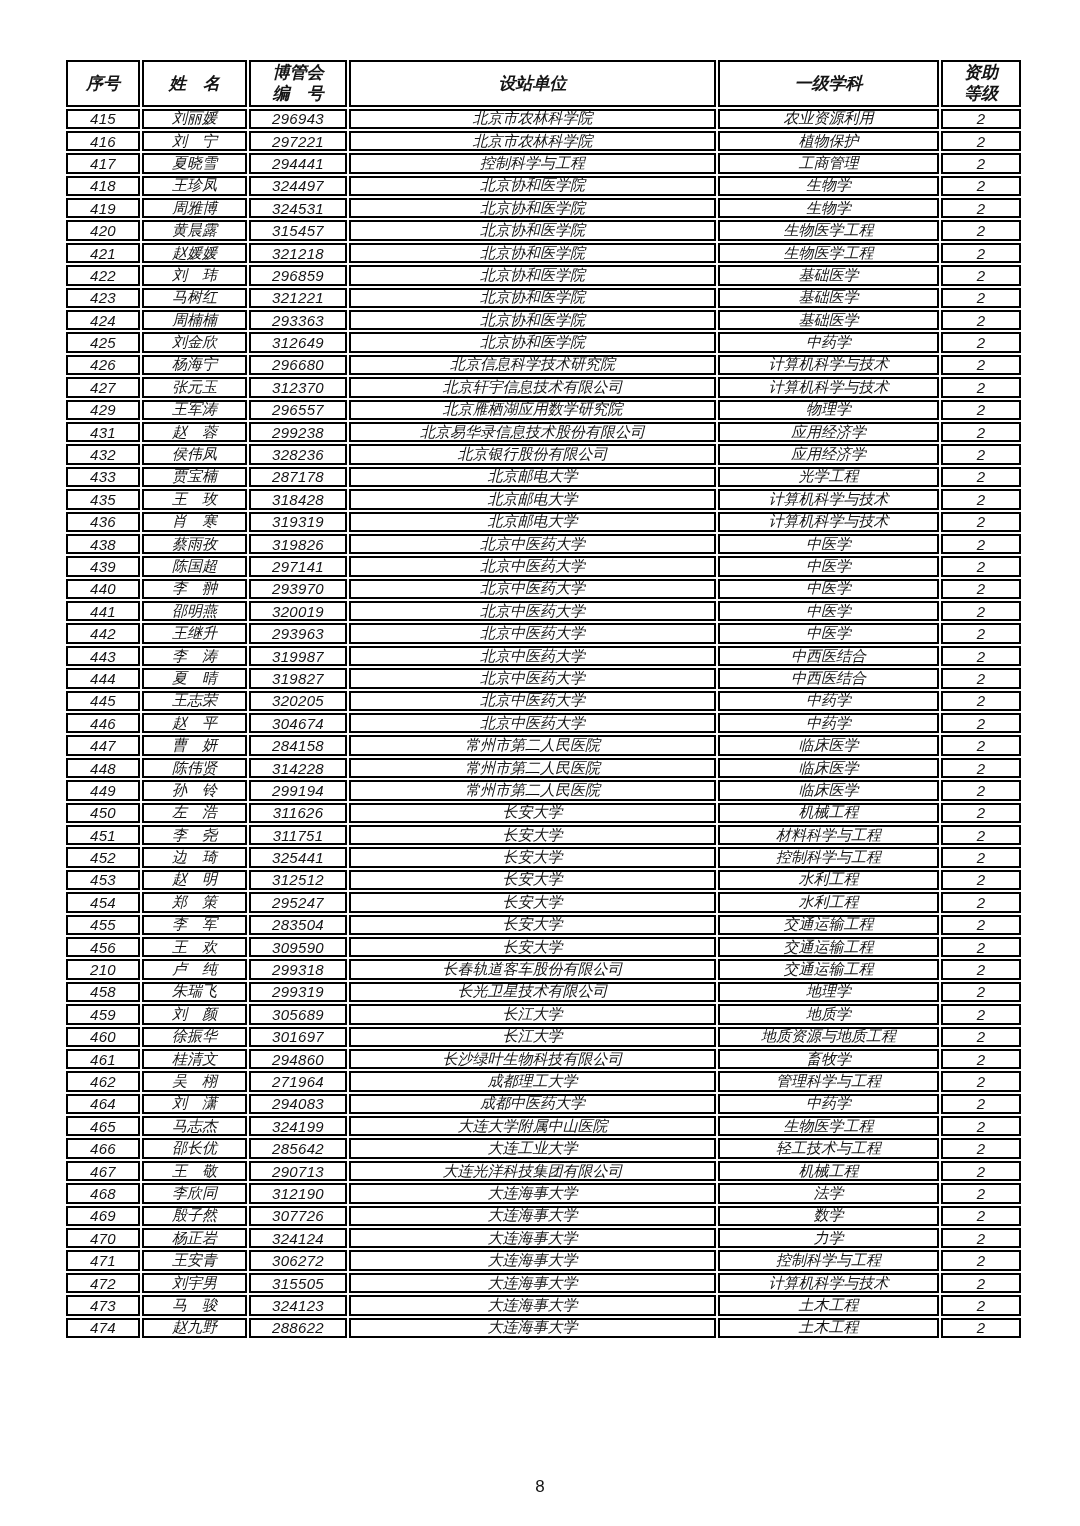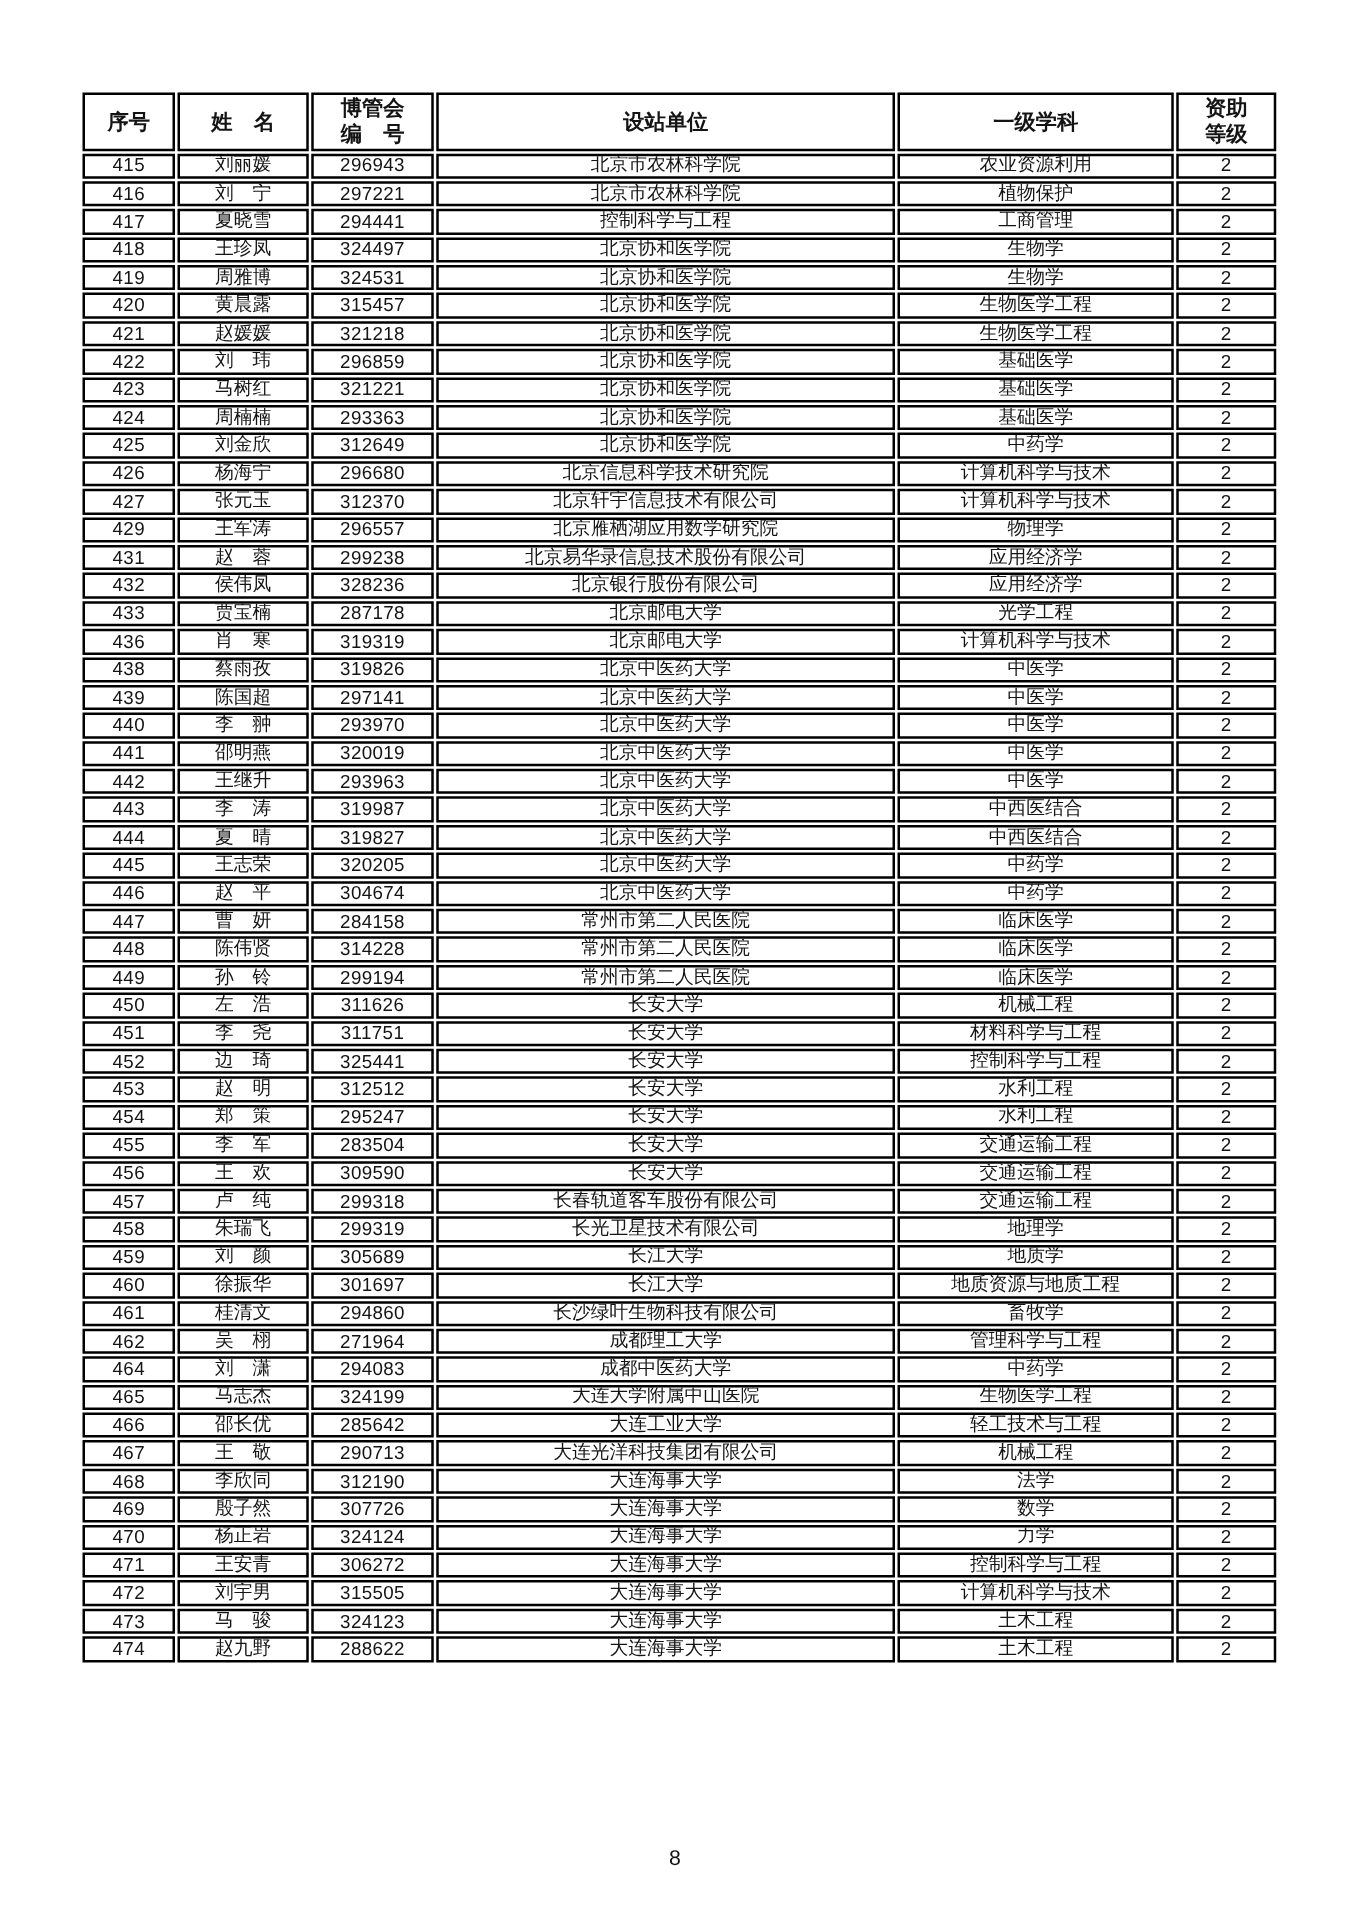"序号" .doc-table { font-style: none -> italic; top: 72px -> 58px }
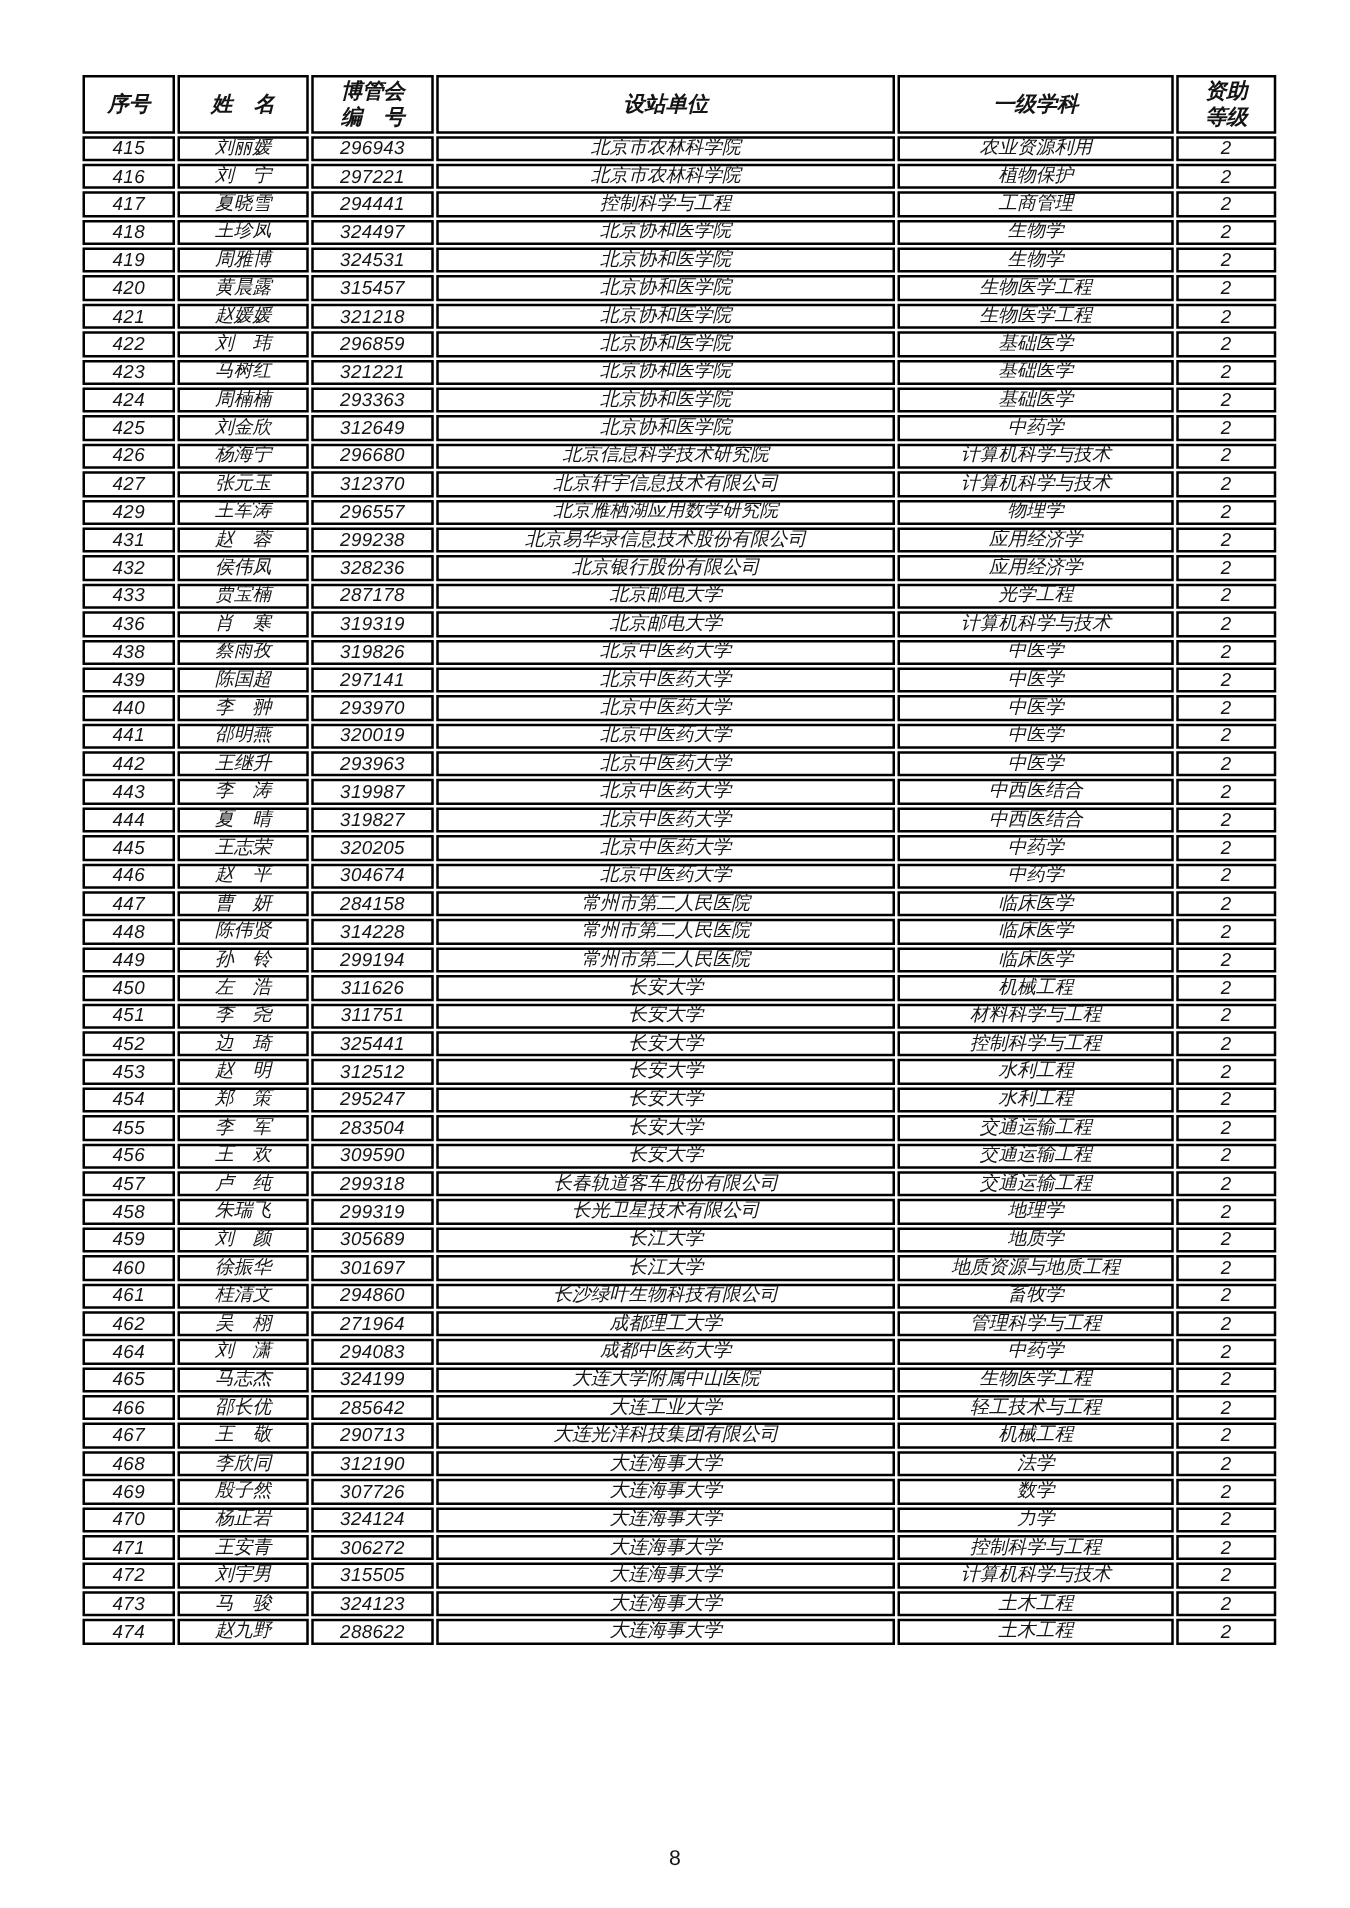"435" tr { html: none -> <tr> <td>435</td> <td>王 玫</td> <td>318428</td> <td>北京邮电大学</td> <td>计算机科学与技术</td> <td>2</td> </tr> }
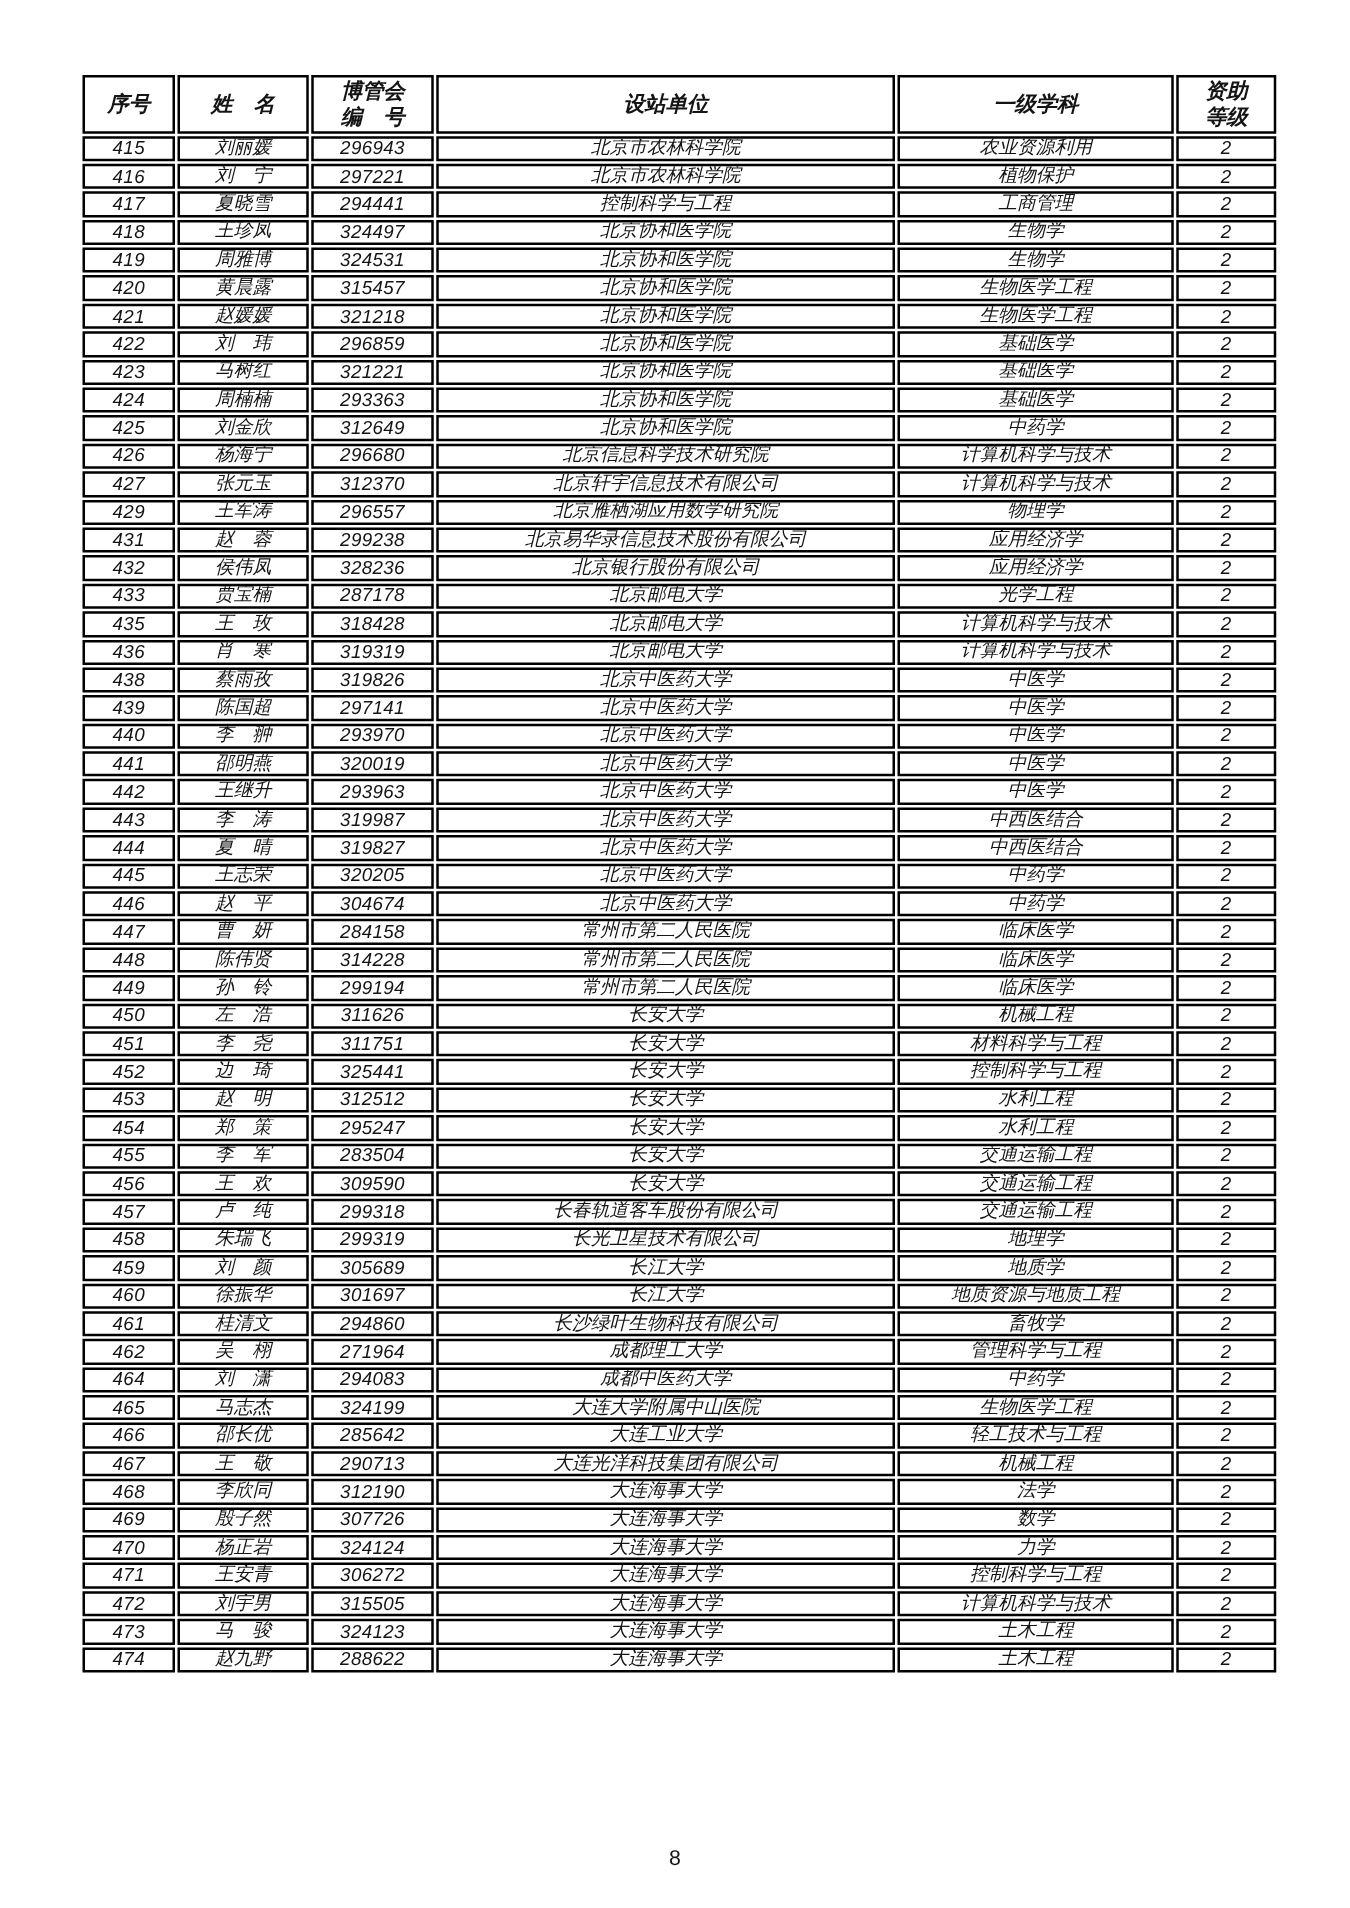"457" td.num-cell { text: 457 -> 210 }
